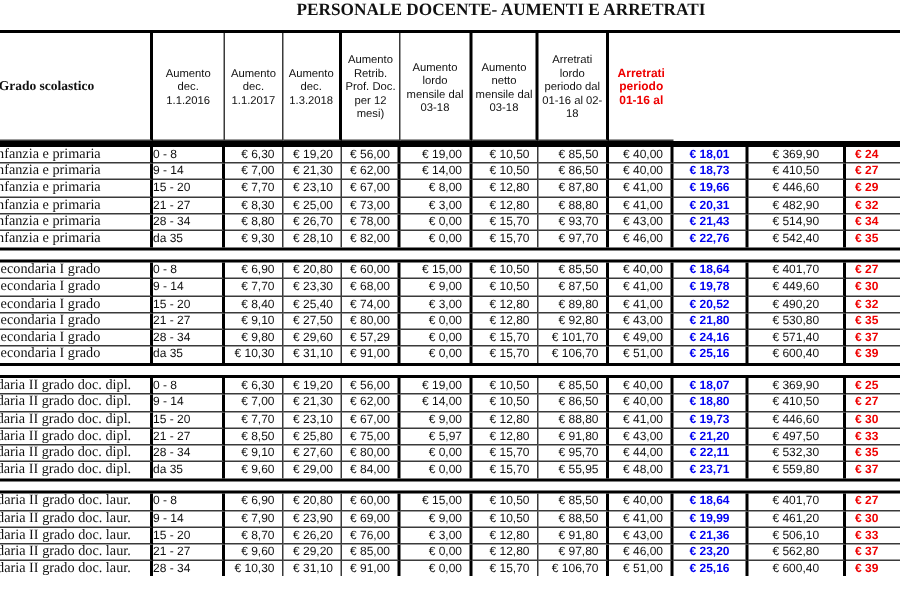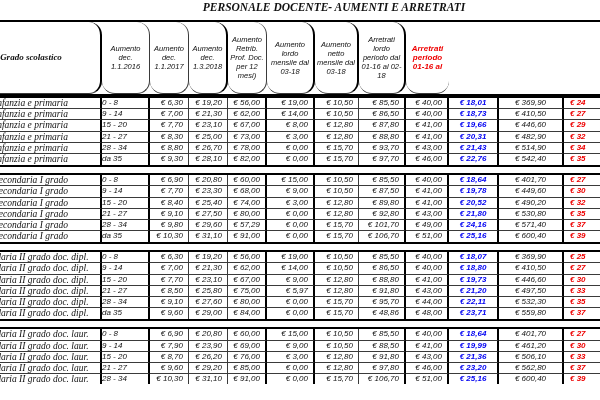"PERSONALE DOCENTE- AUMENTI E ARRETRATI" .stage { font-style: italic -> none }
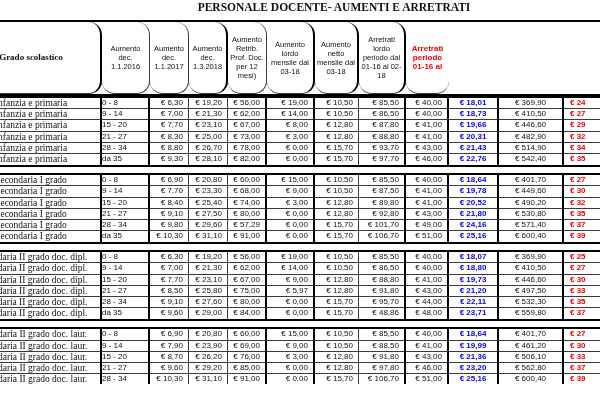"Aumento Retrib. Prof. Doc. per" .hc { border-radius: 13px -> none }
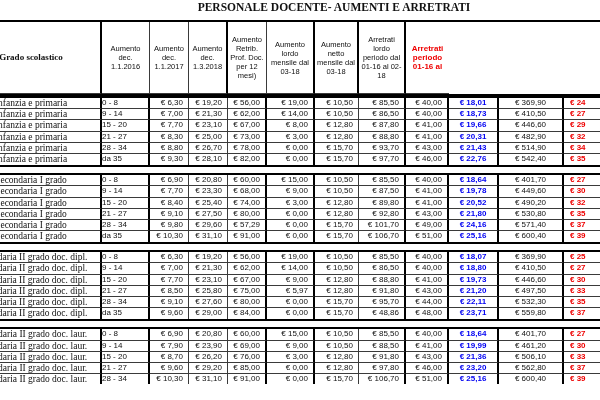"€ 48,86" div.cell { text: 48,86 -> 55,95 }
